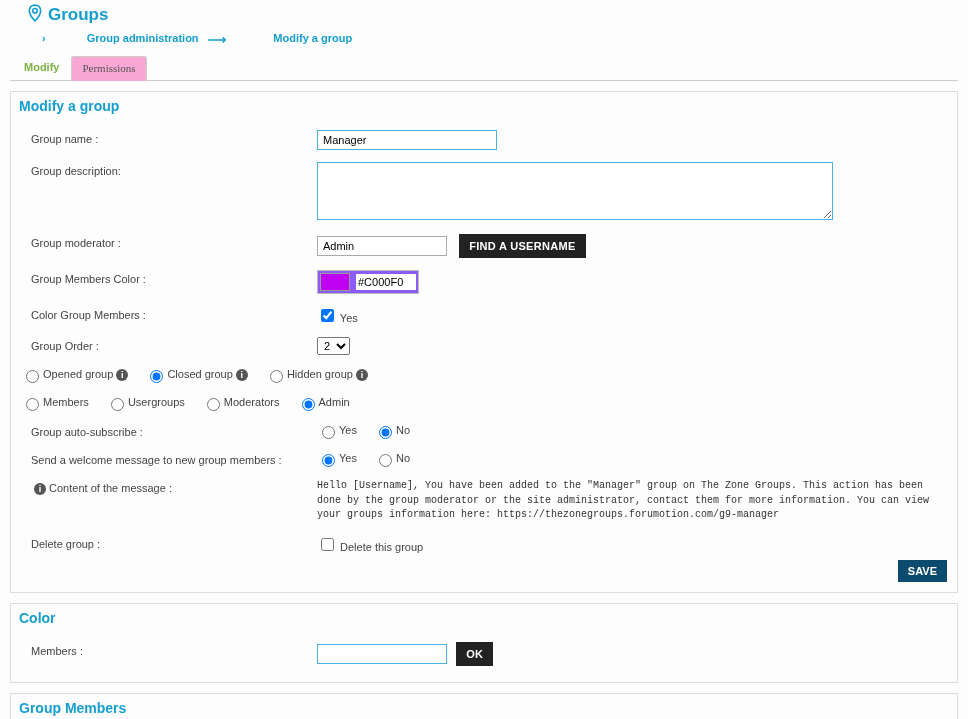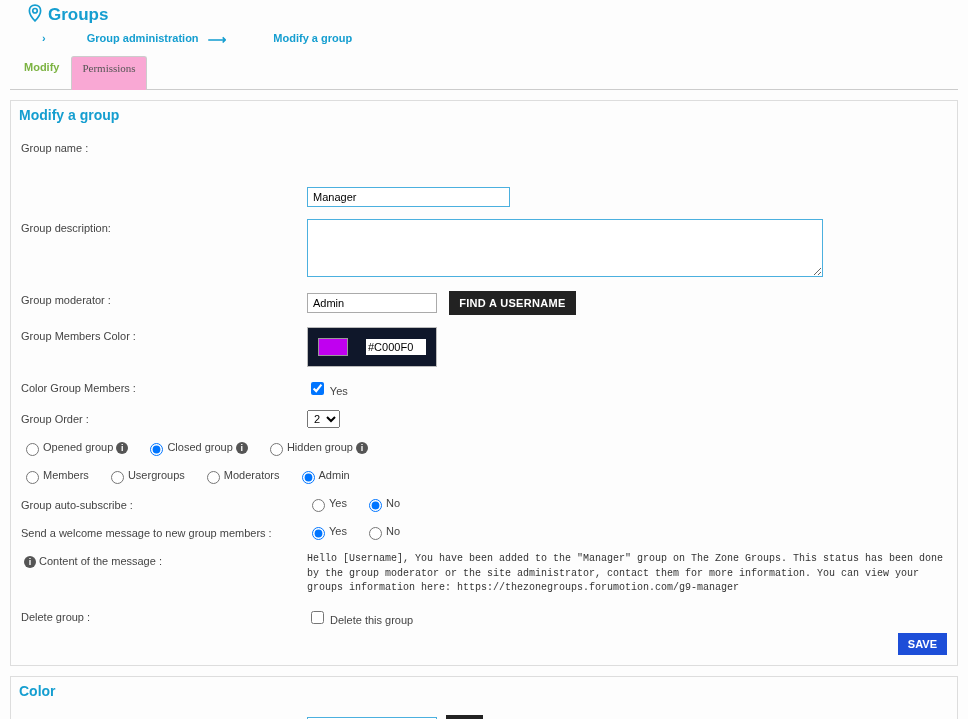"Modify" .tab { padding: 5px 10px 16px 10px -> 5px 10px 7px 10px }
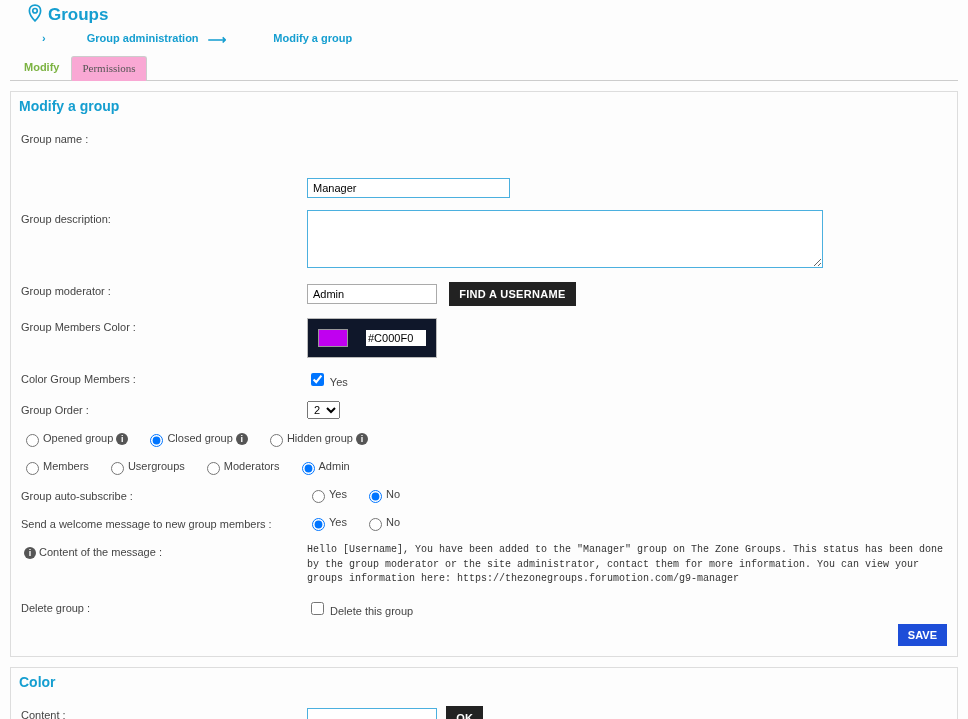"Group name :" .form-label { margin-left: none -> 10px }
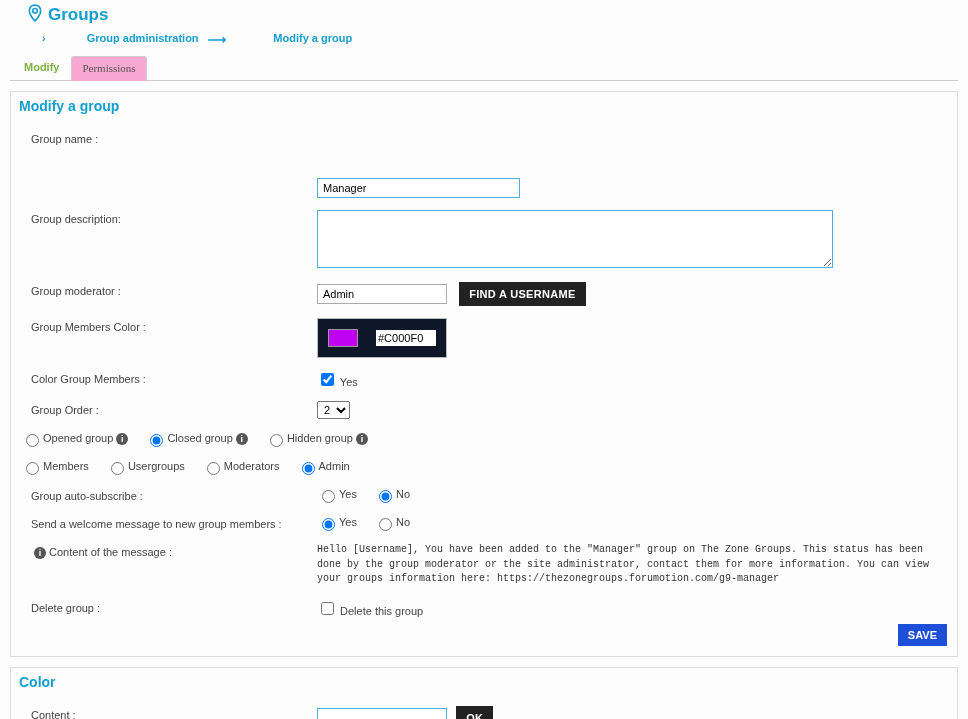"Manager" .w220 { margin-top: 48px -> none; width: 203px -> 180px }
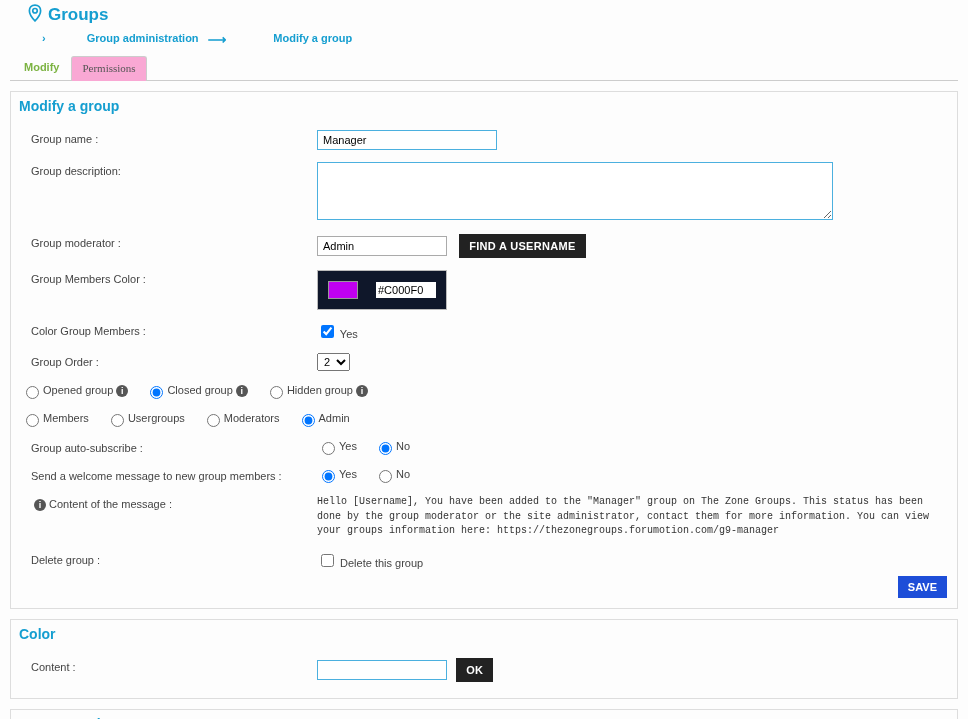"#C000F0" .color-row { background: #0f172a -> #8b5cf6; gap: 18px -> 6px; padding: 10px -> 2px }
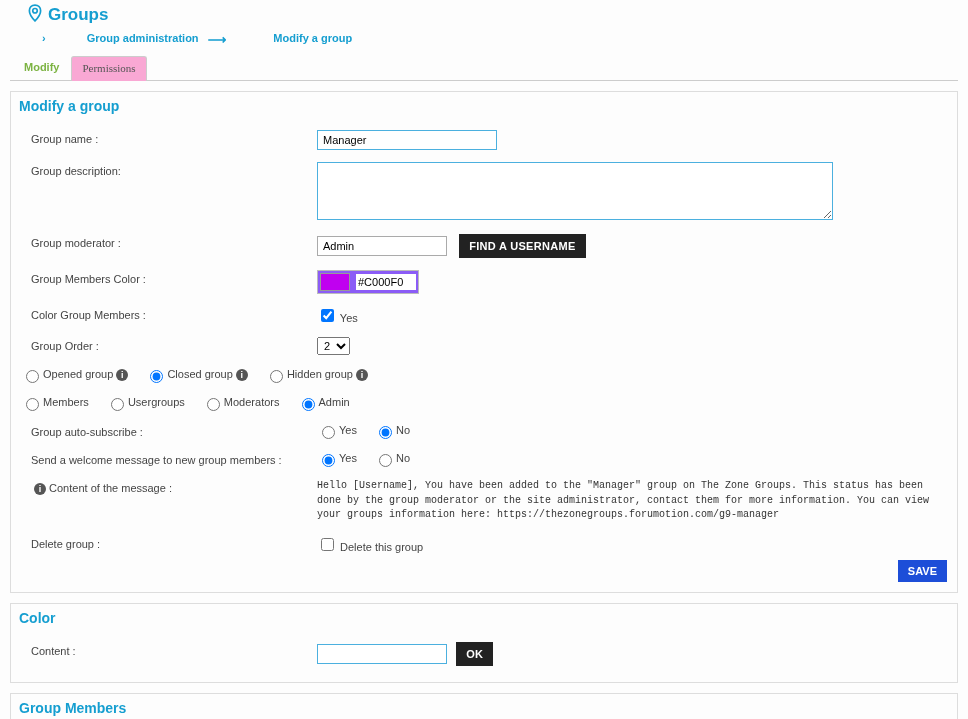"Hello [Username], You have been" div.form-control { text: status -> action }
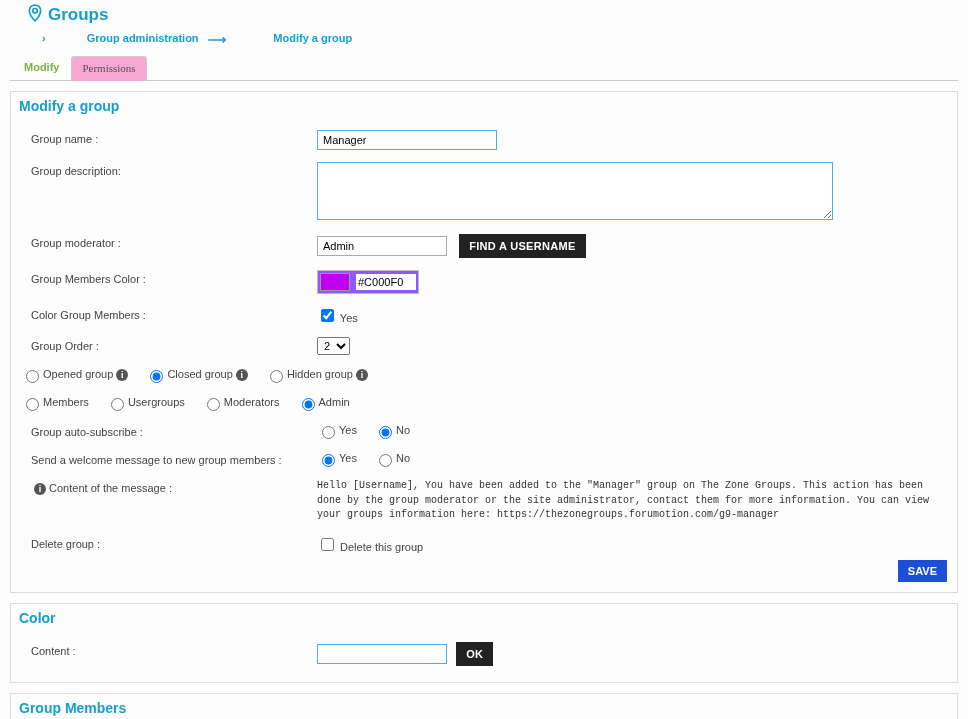"SAVE" .btn-green { background: #1d4ed8 -> #0c4a6e }
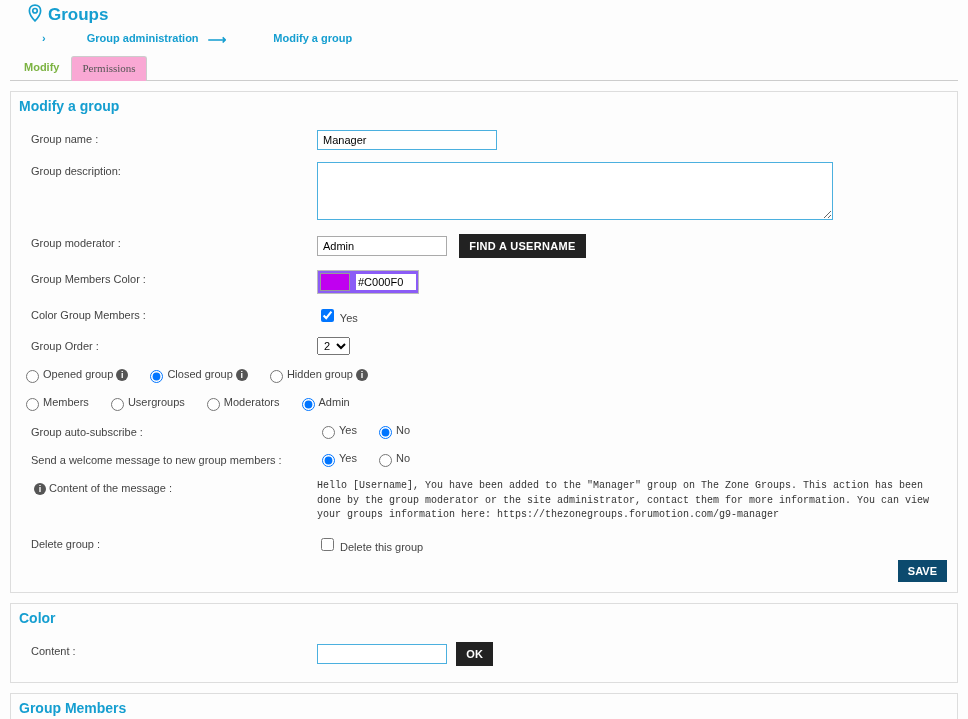"Content :" div.form-label { text: Content -> Members }
